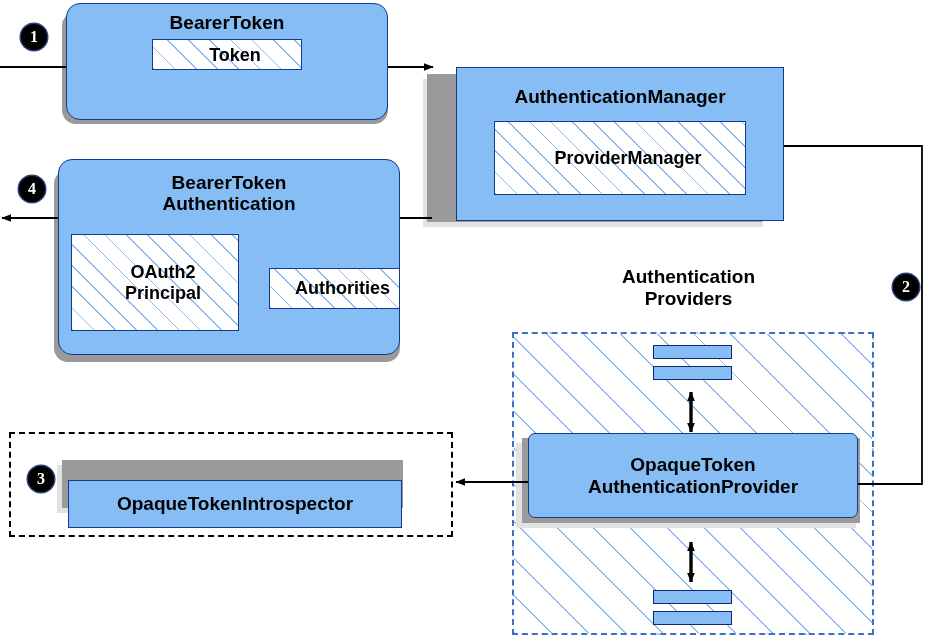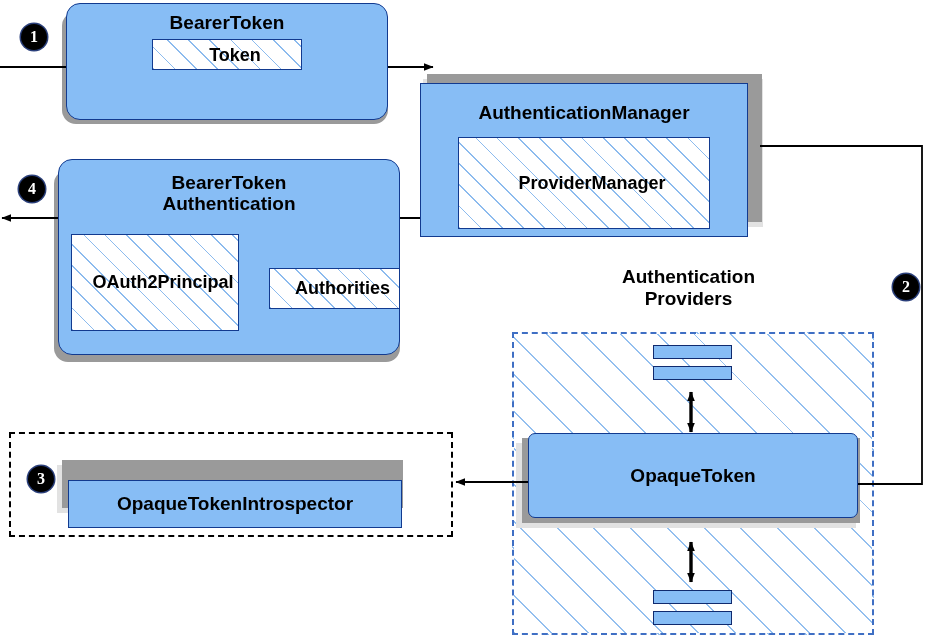"AuthenticationManager" div.node { left: 420px -> 456px; margin-top: 16px -> none }
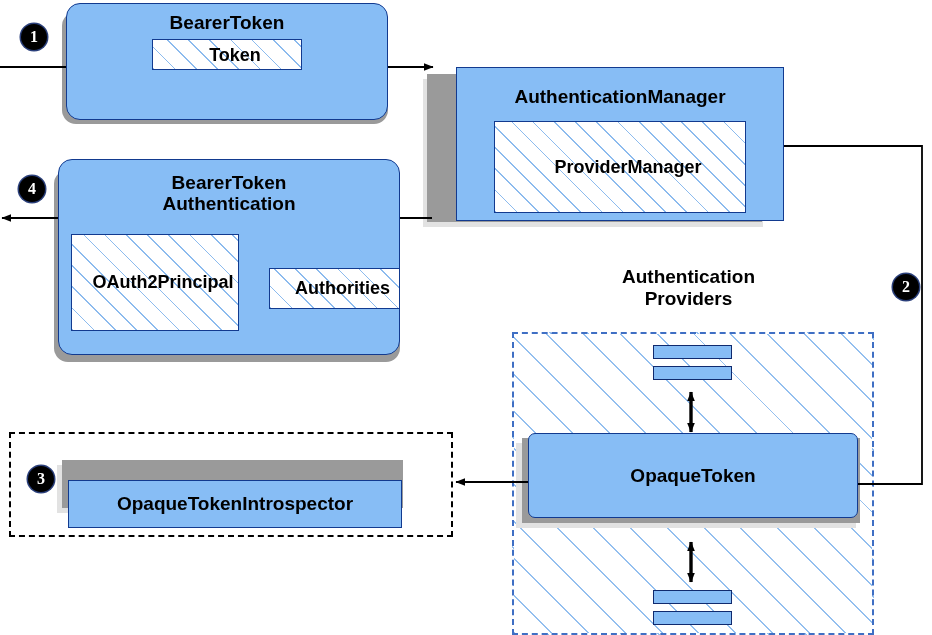"ProviderManager" div.hatch { height: 92px -> 74px }
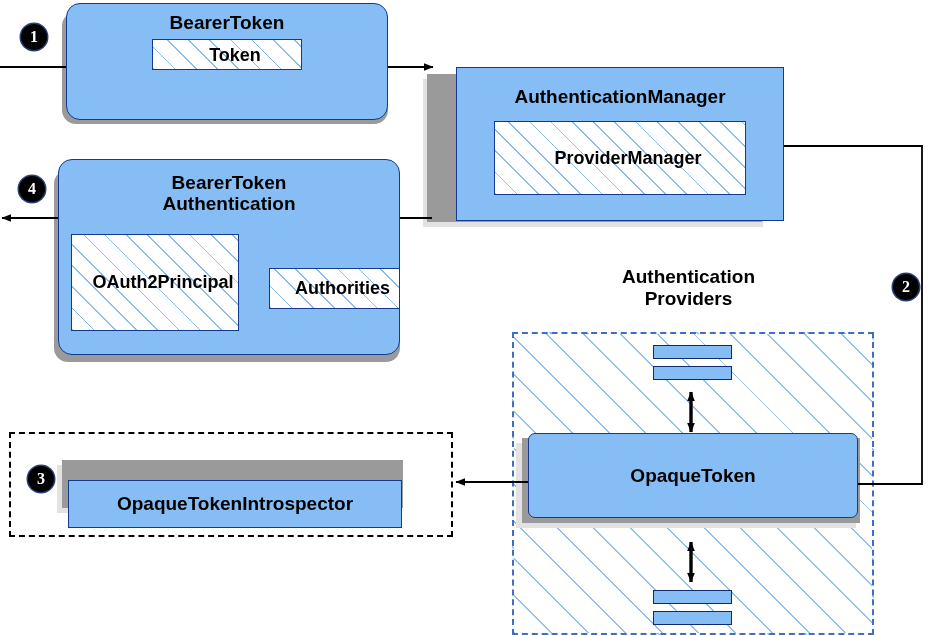"OAuth2" div.hatch { flex-direction: row -> column }
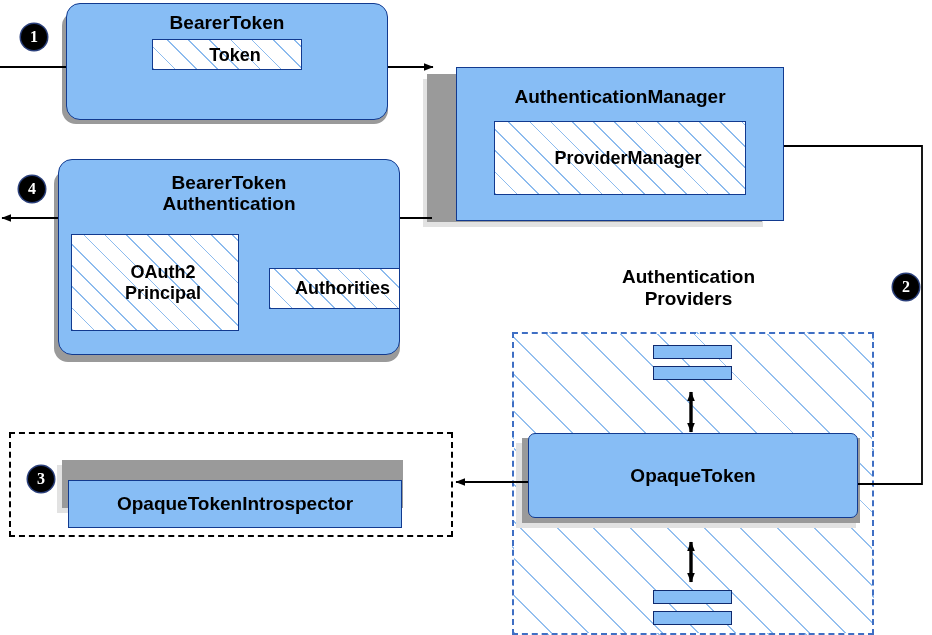"AuthenticationProvider" span { html: none -> <span>AuthenticationProvider</span> }
